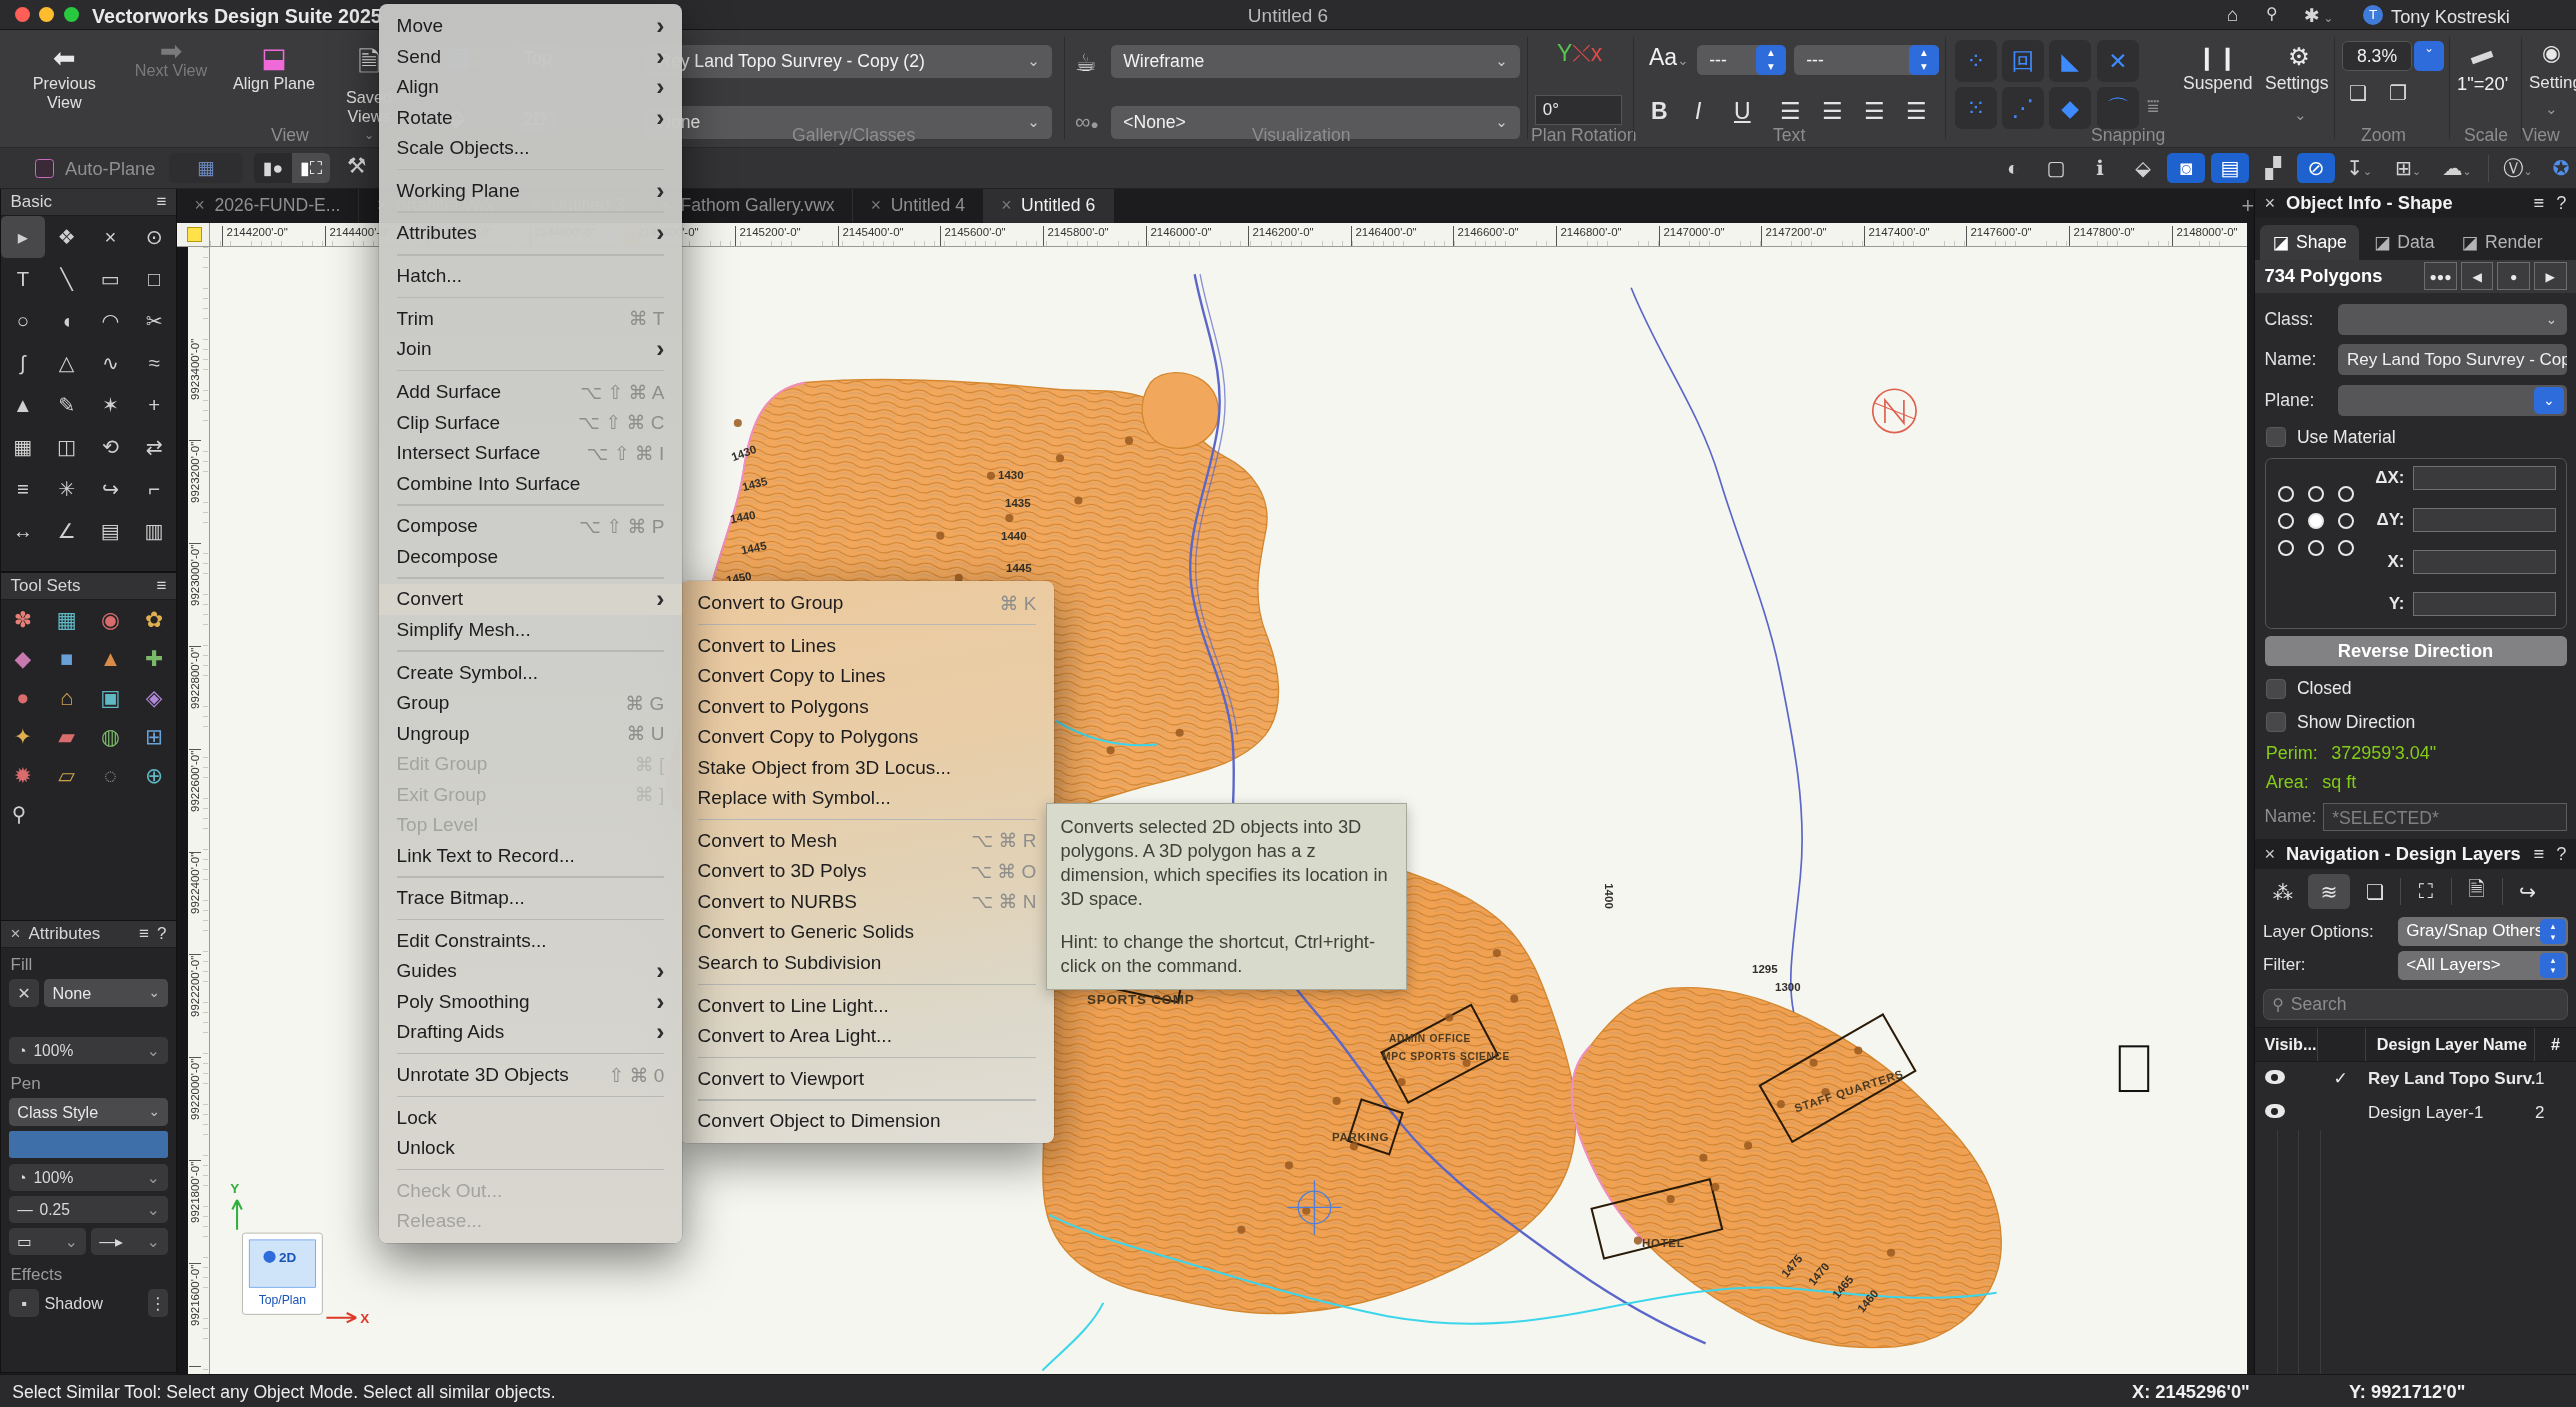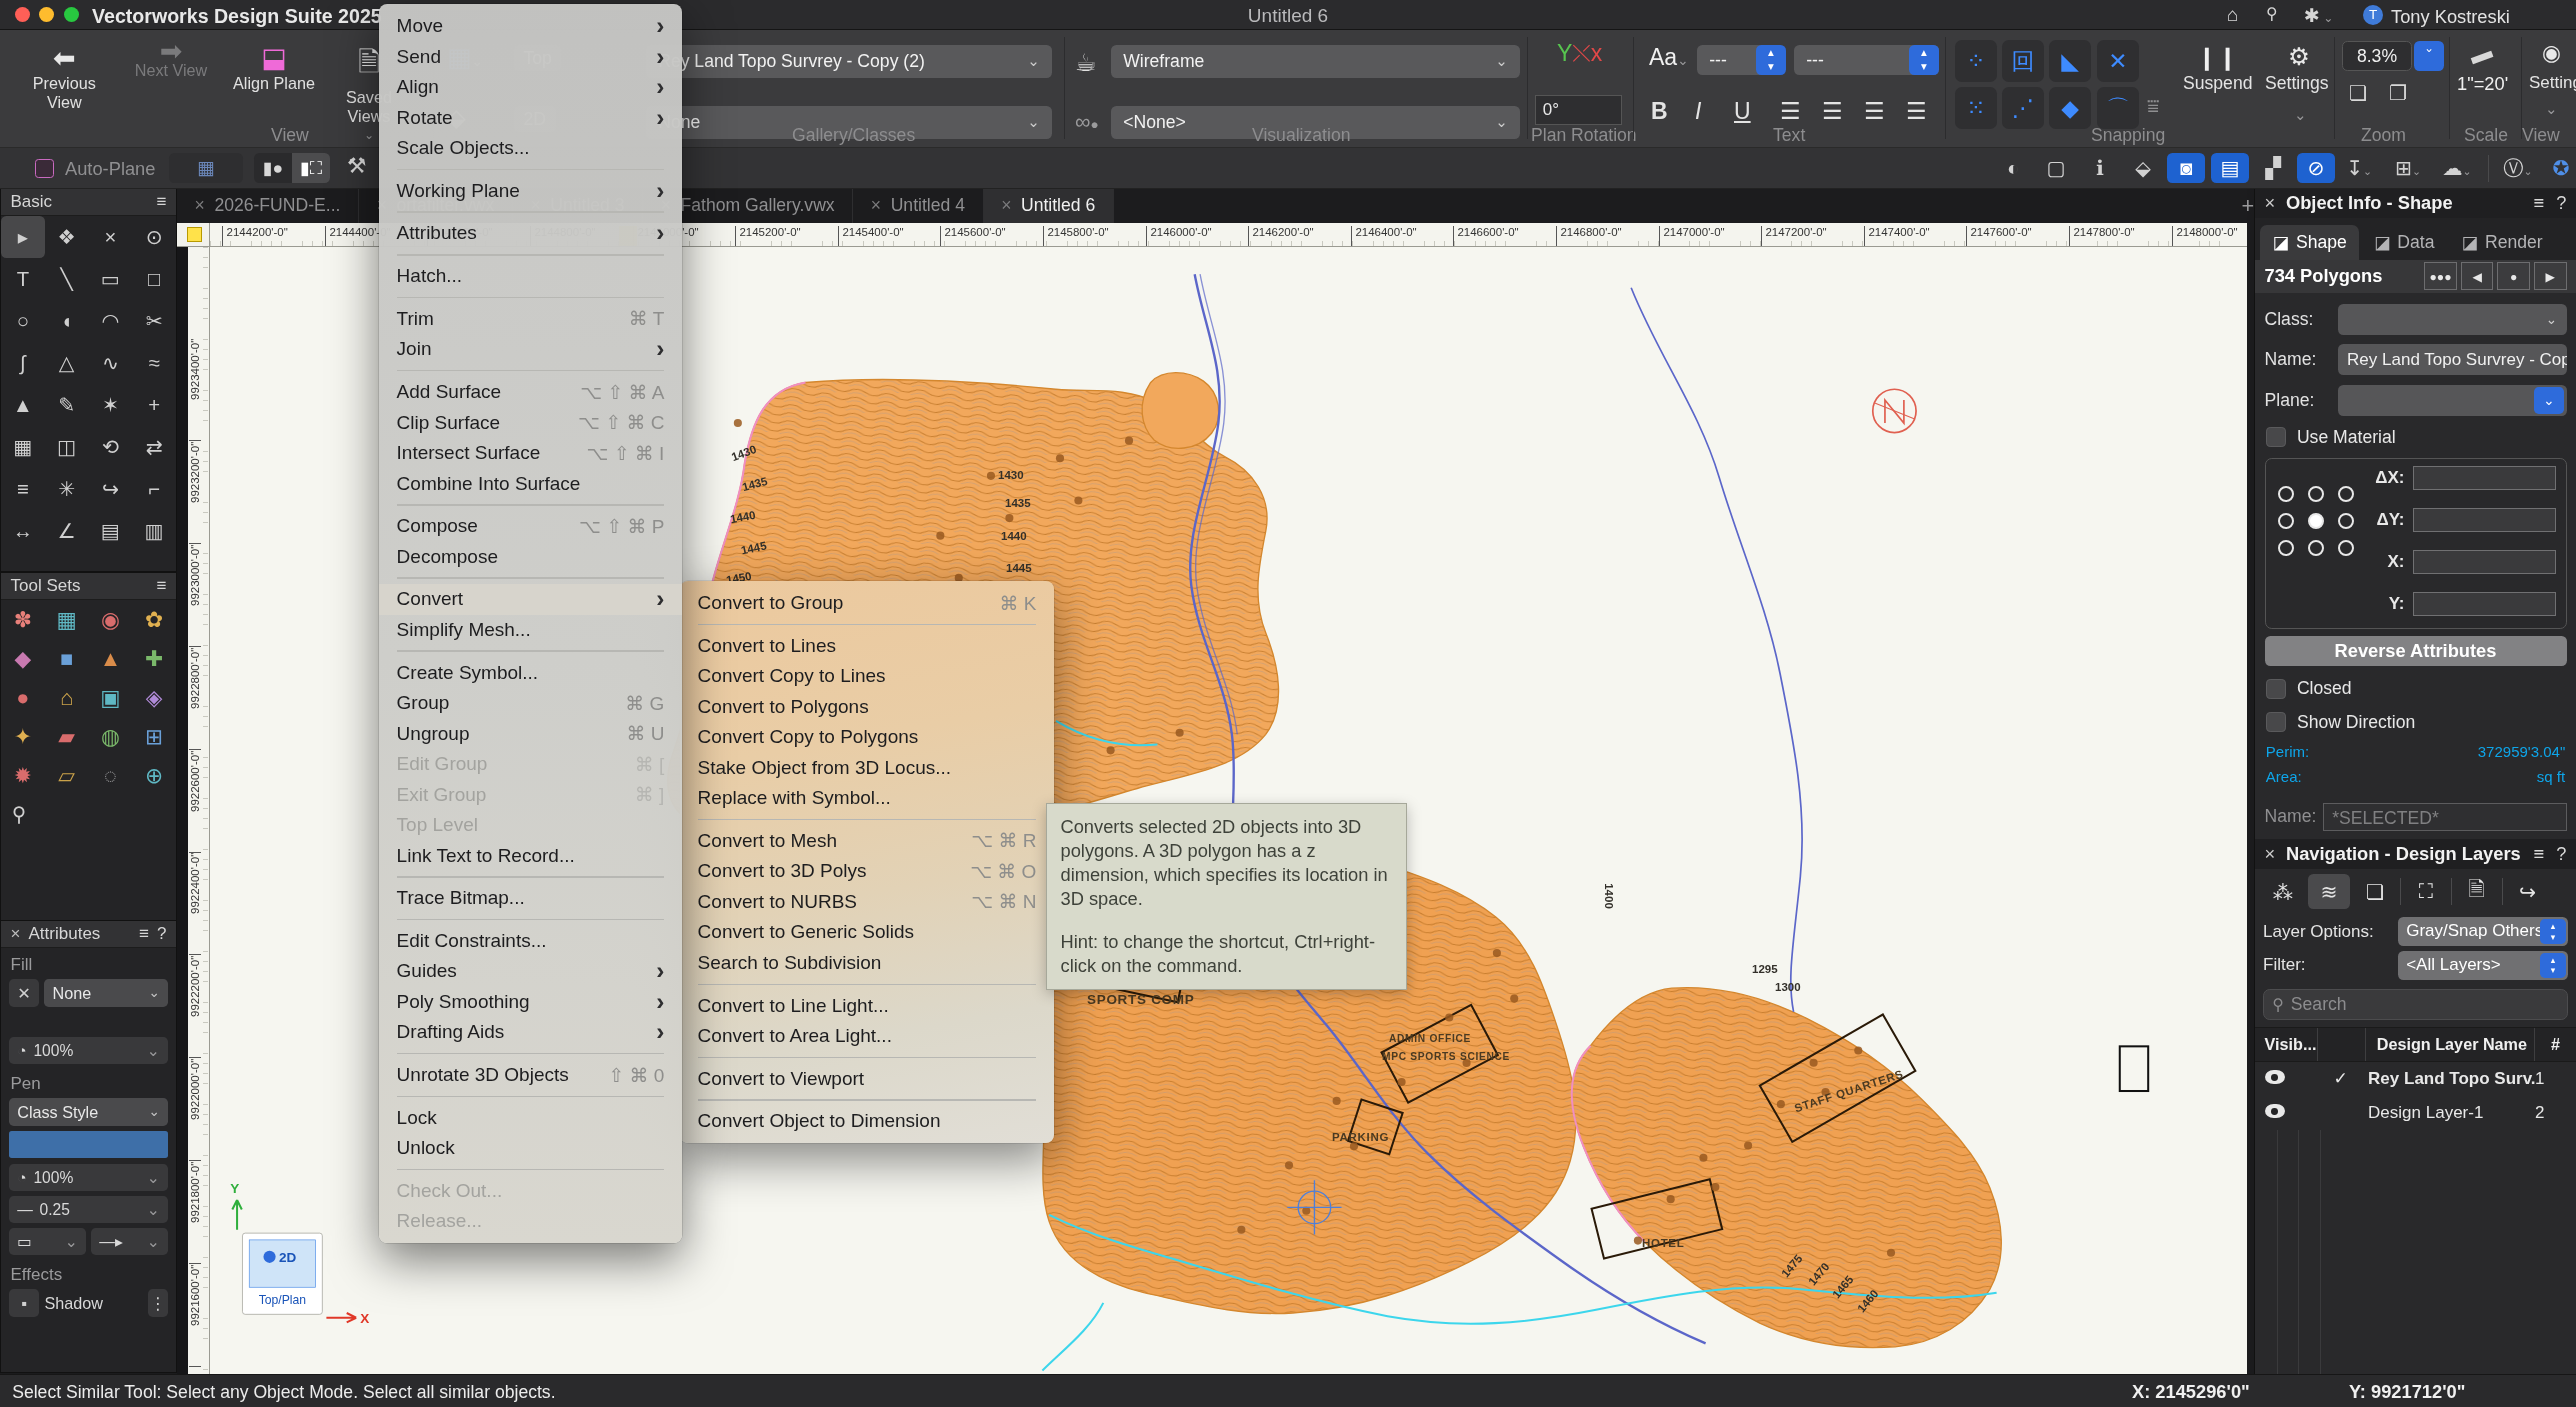"Reverse Attributes" div { text: Attributes -> Direction }
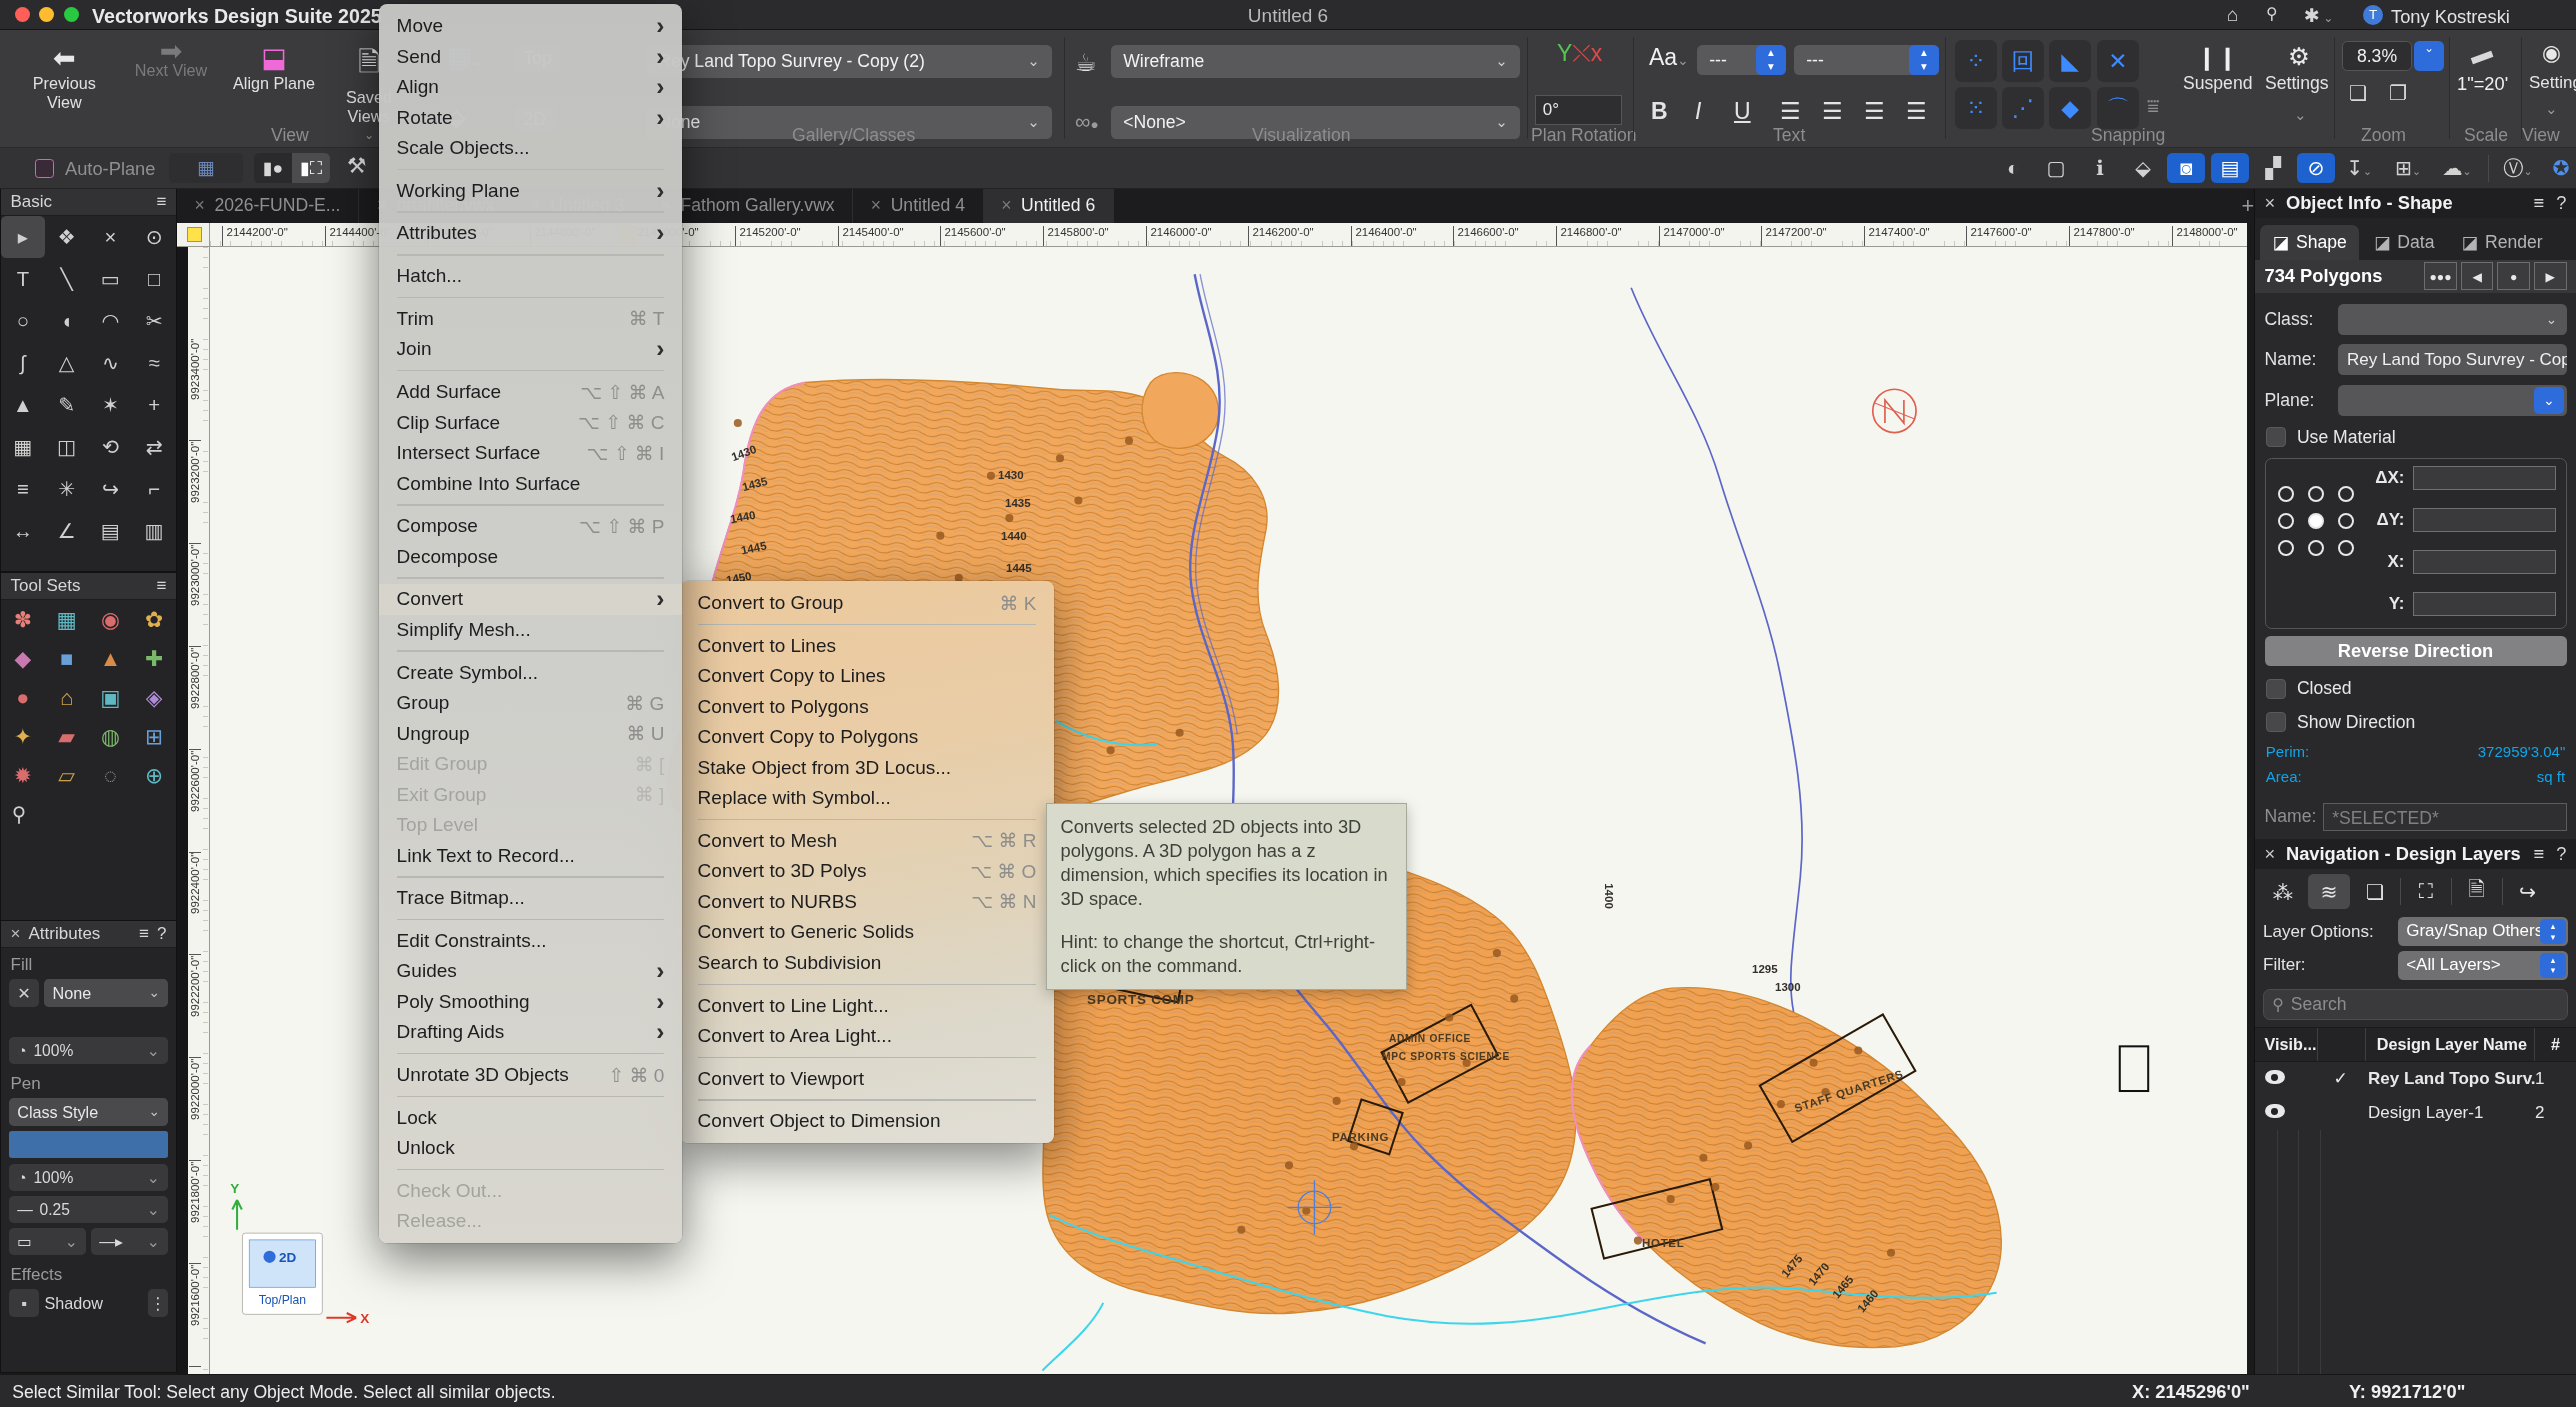"Perim:" .kv { color: #0ea5e9 -> #84cc16; font-size: 15px -> 18px; justify-content: space-between -> none }
